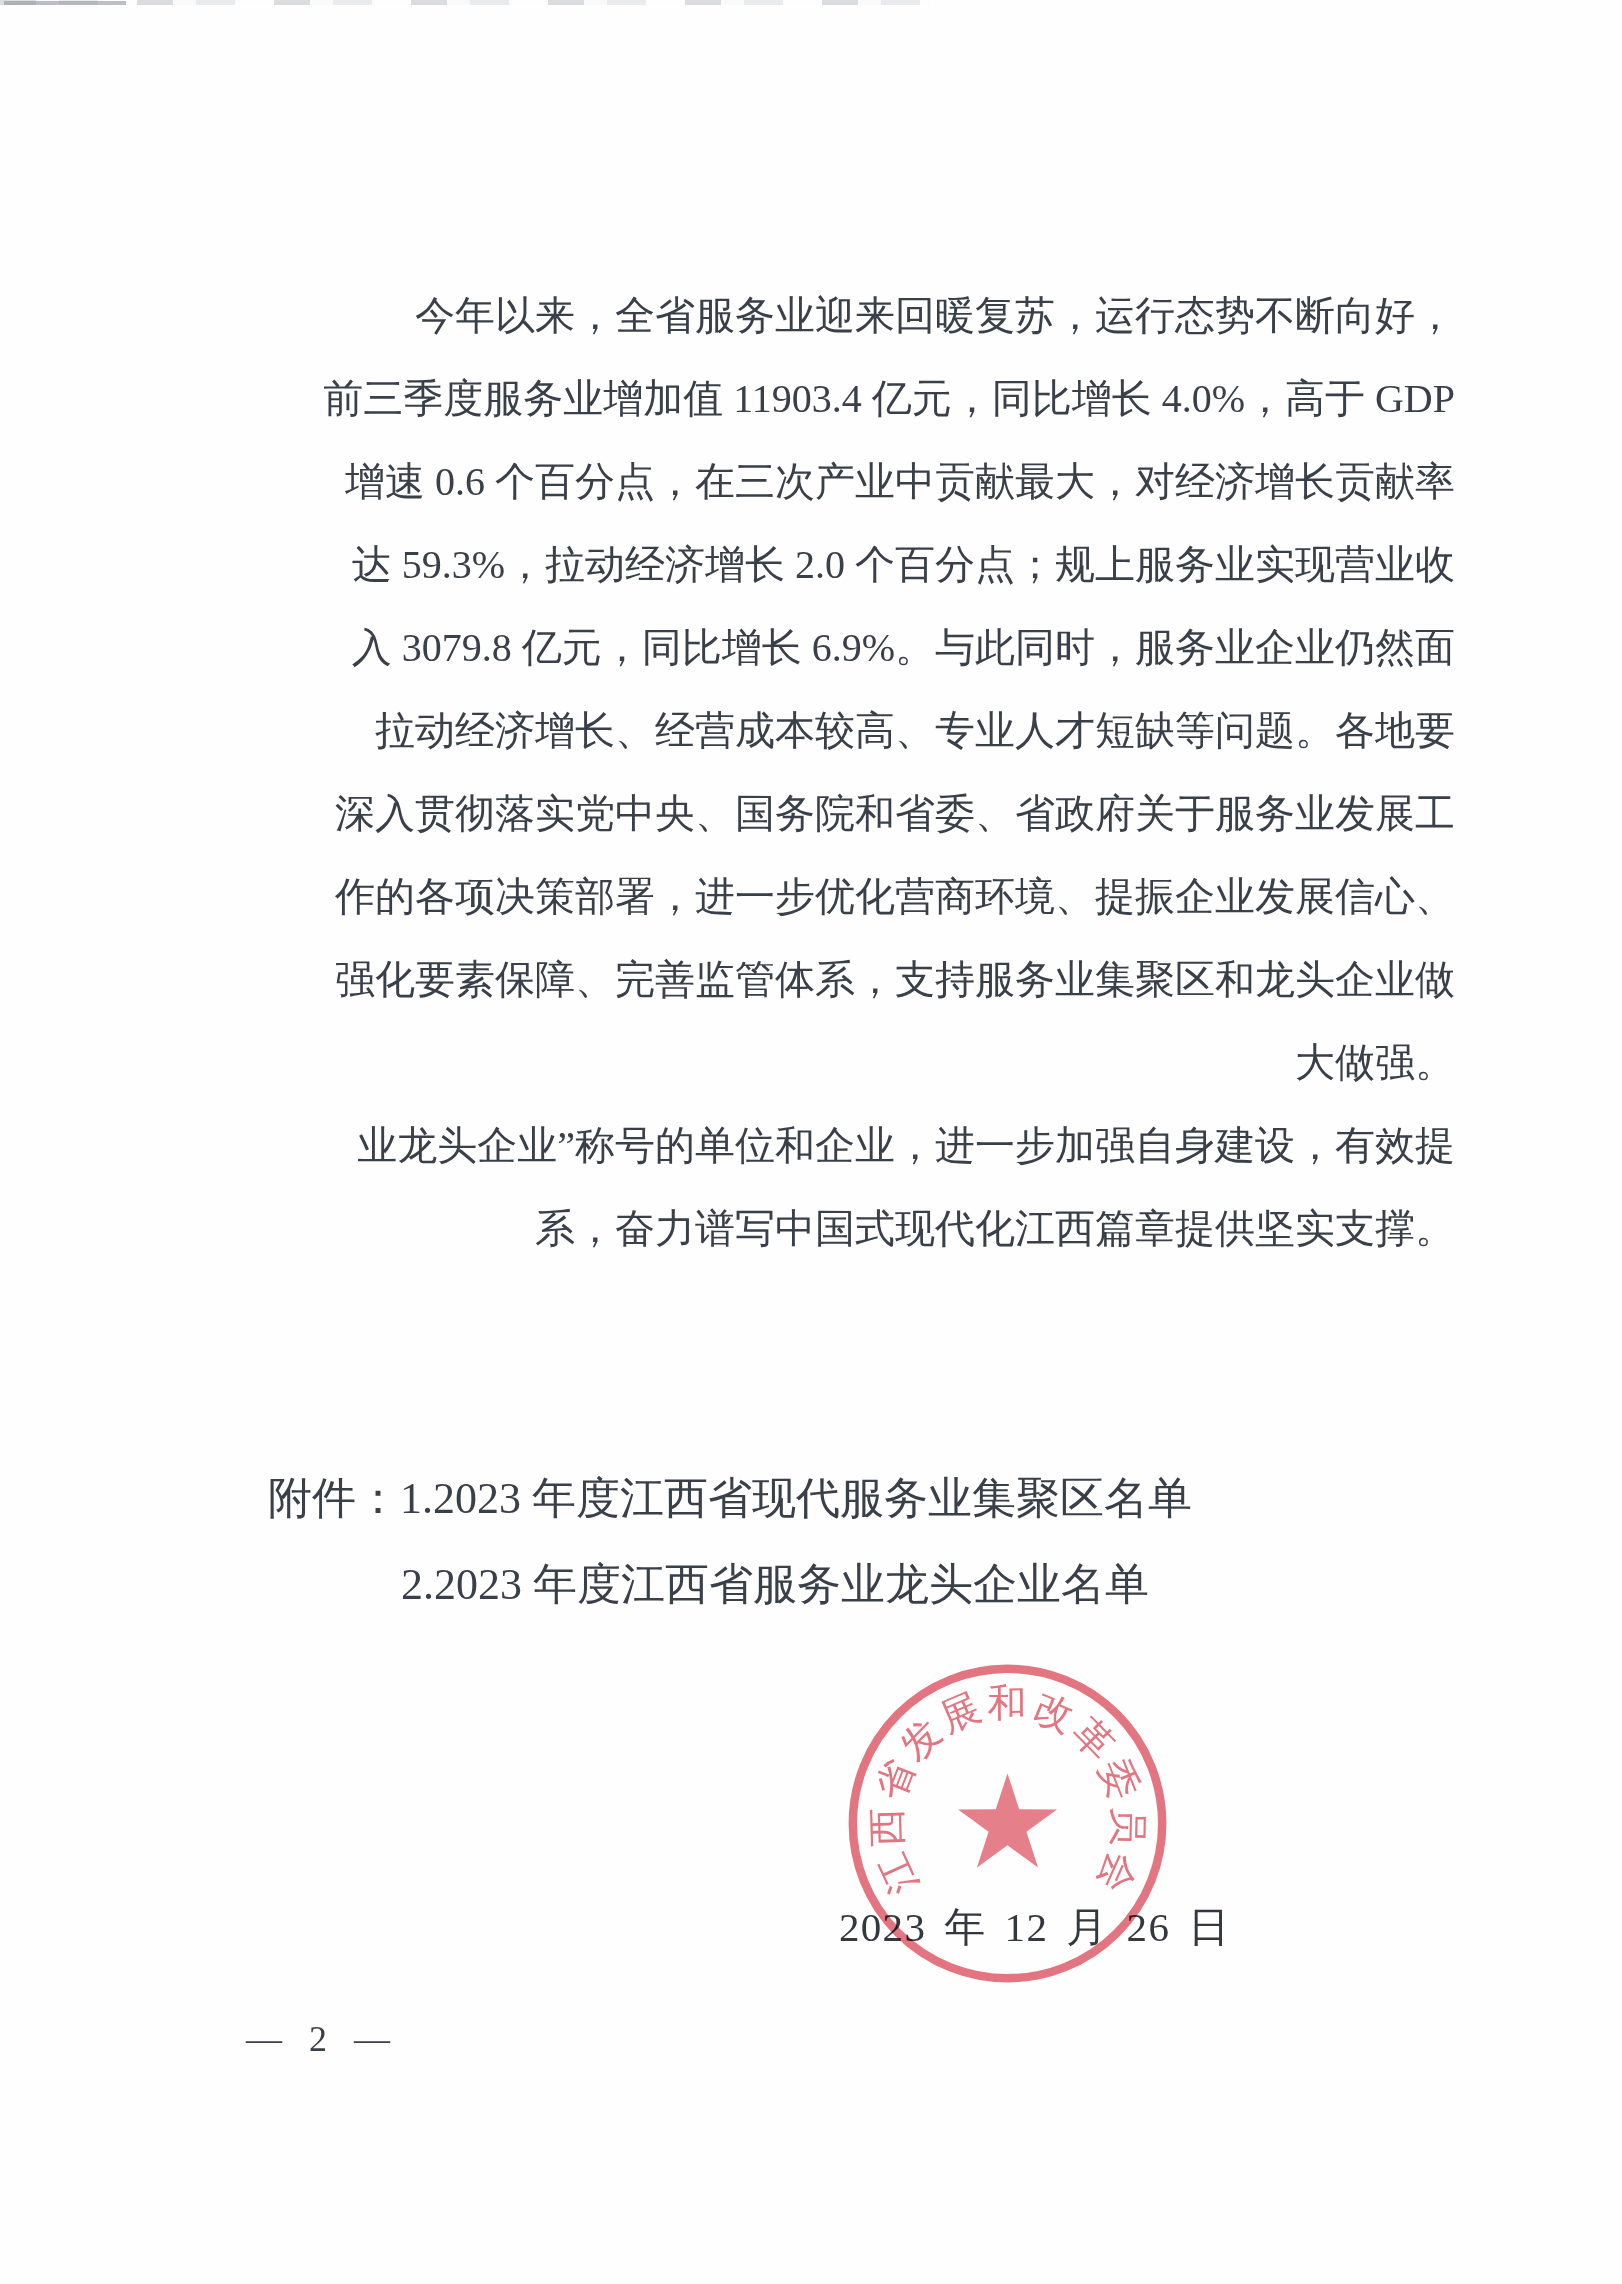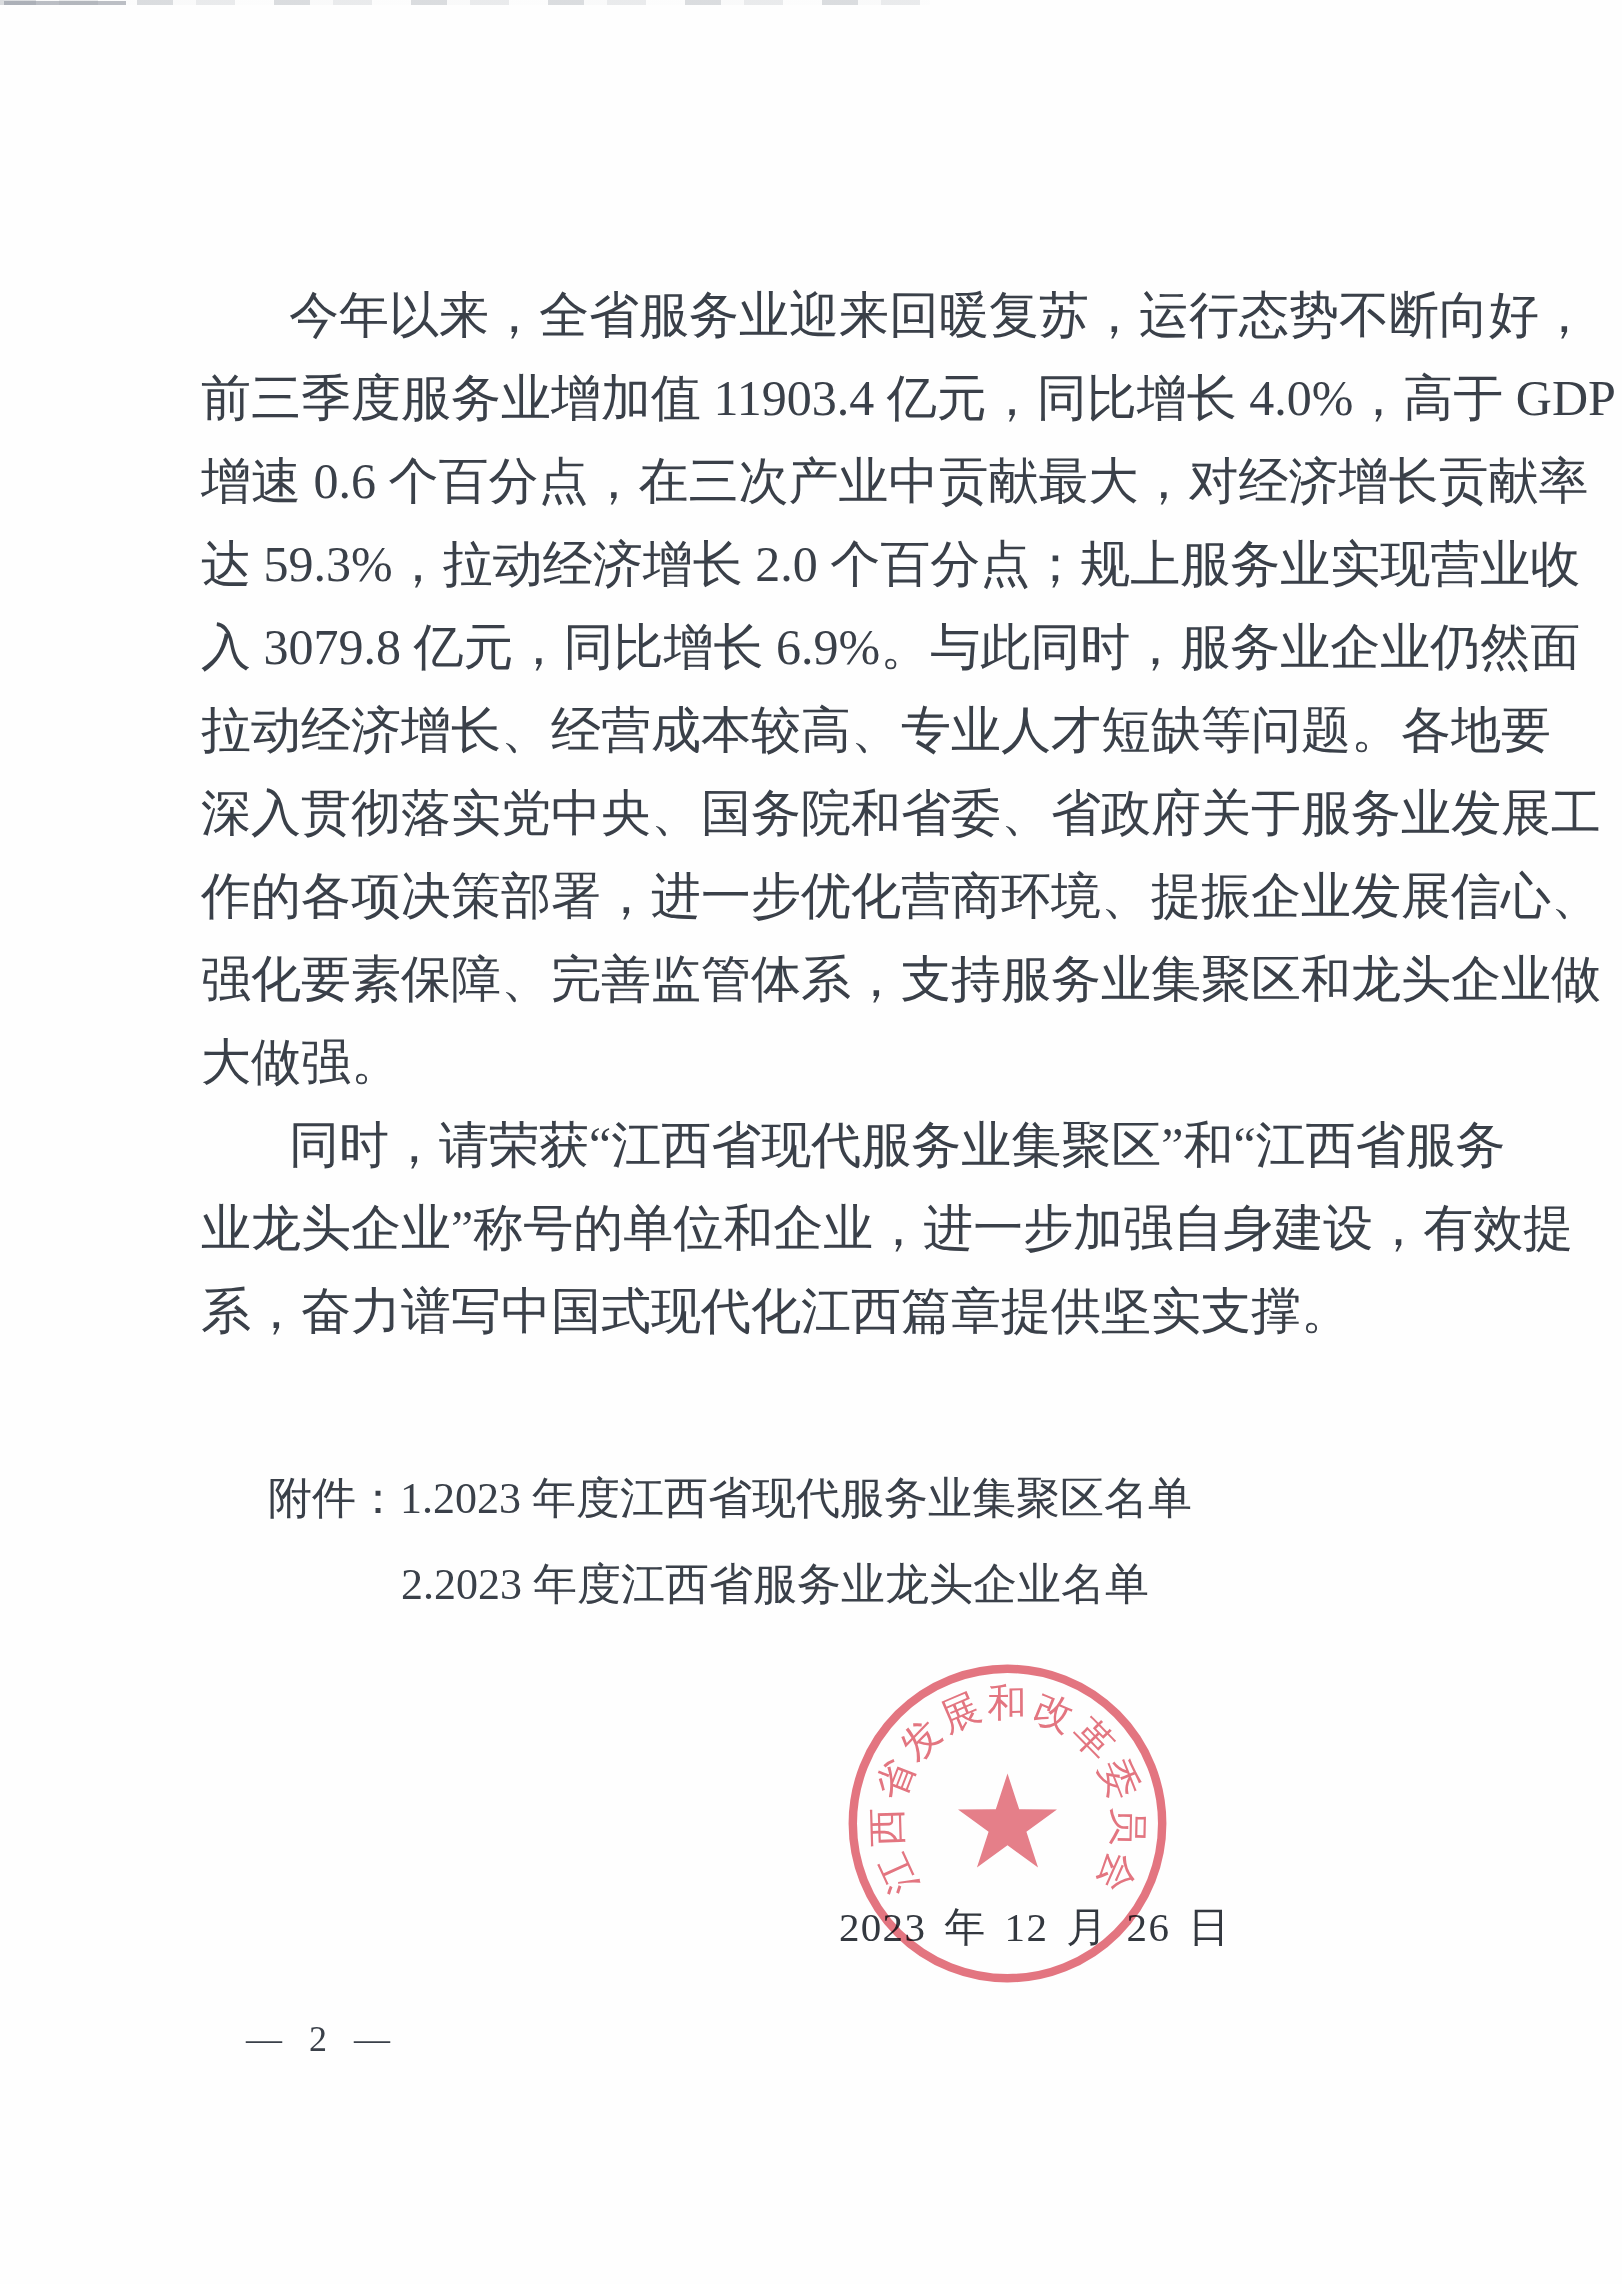"今年以来，全省服务业迎来回暖复苏，运行态势不断向好，" .body-text { font-size: 50px -> 40px; left: 201px -> 212px; text-align: left -> right }
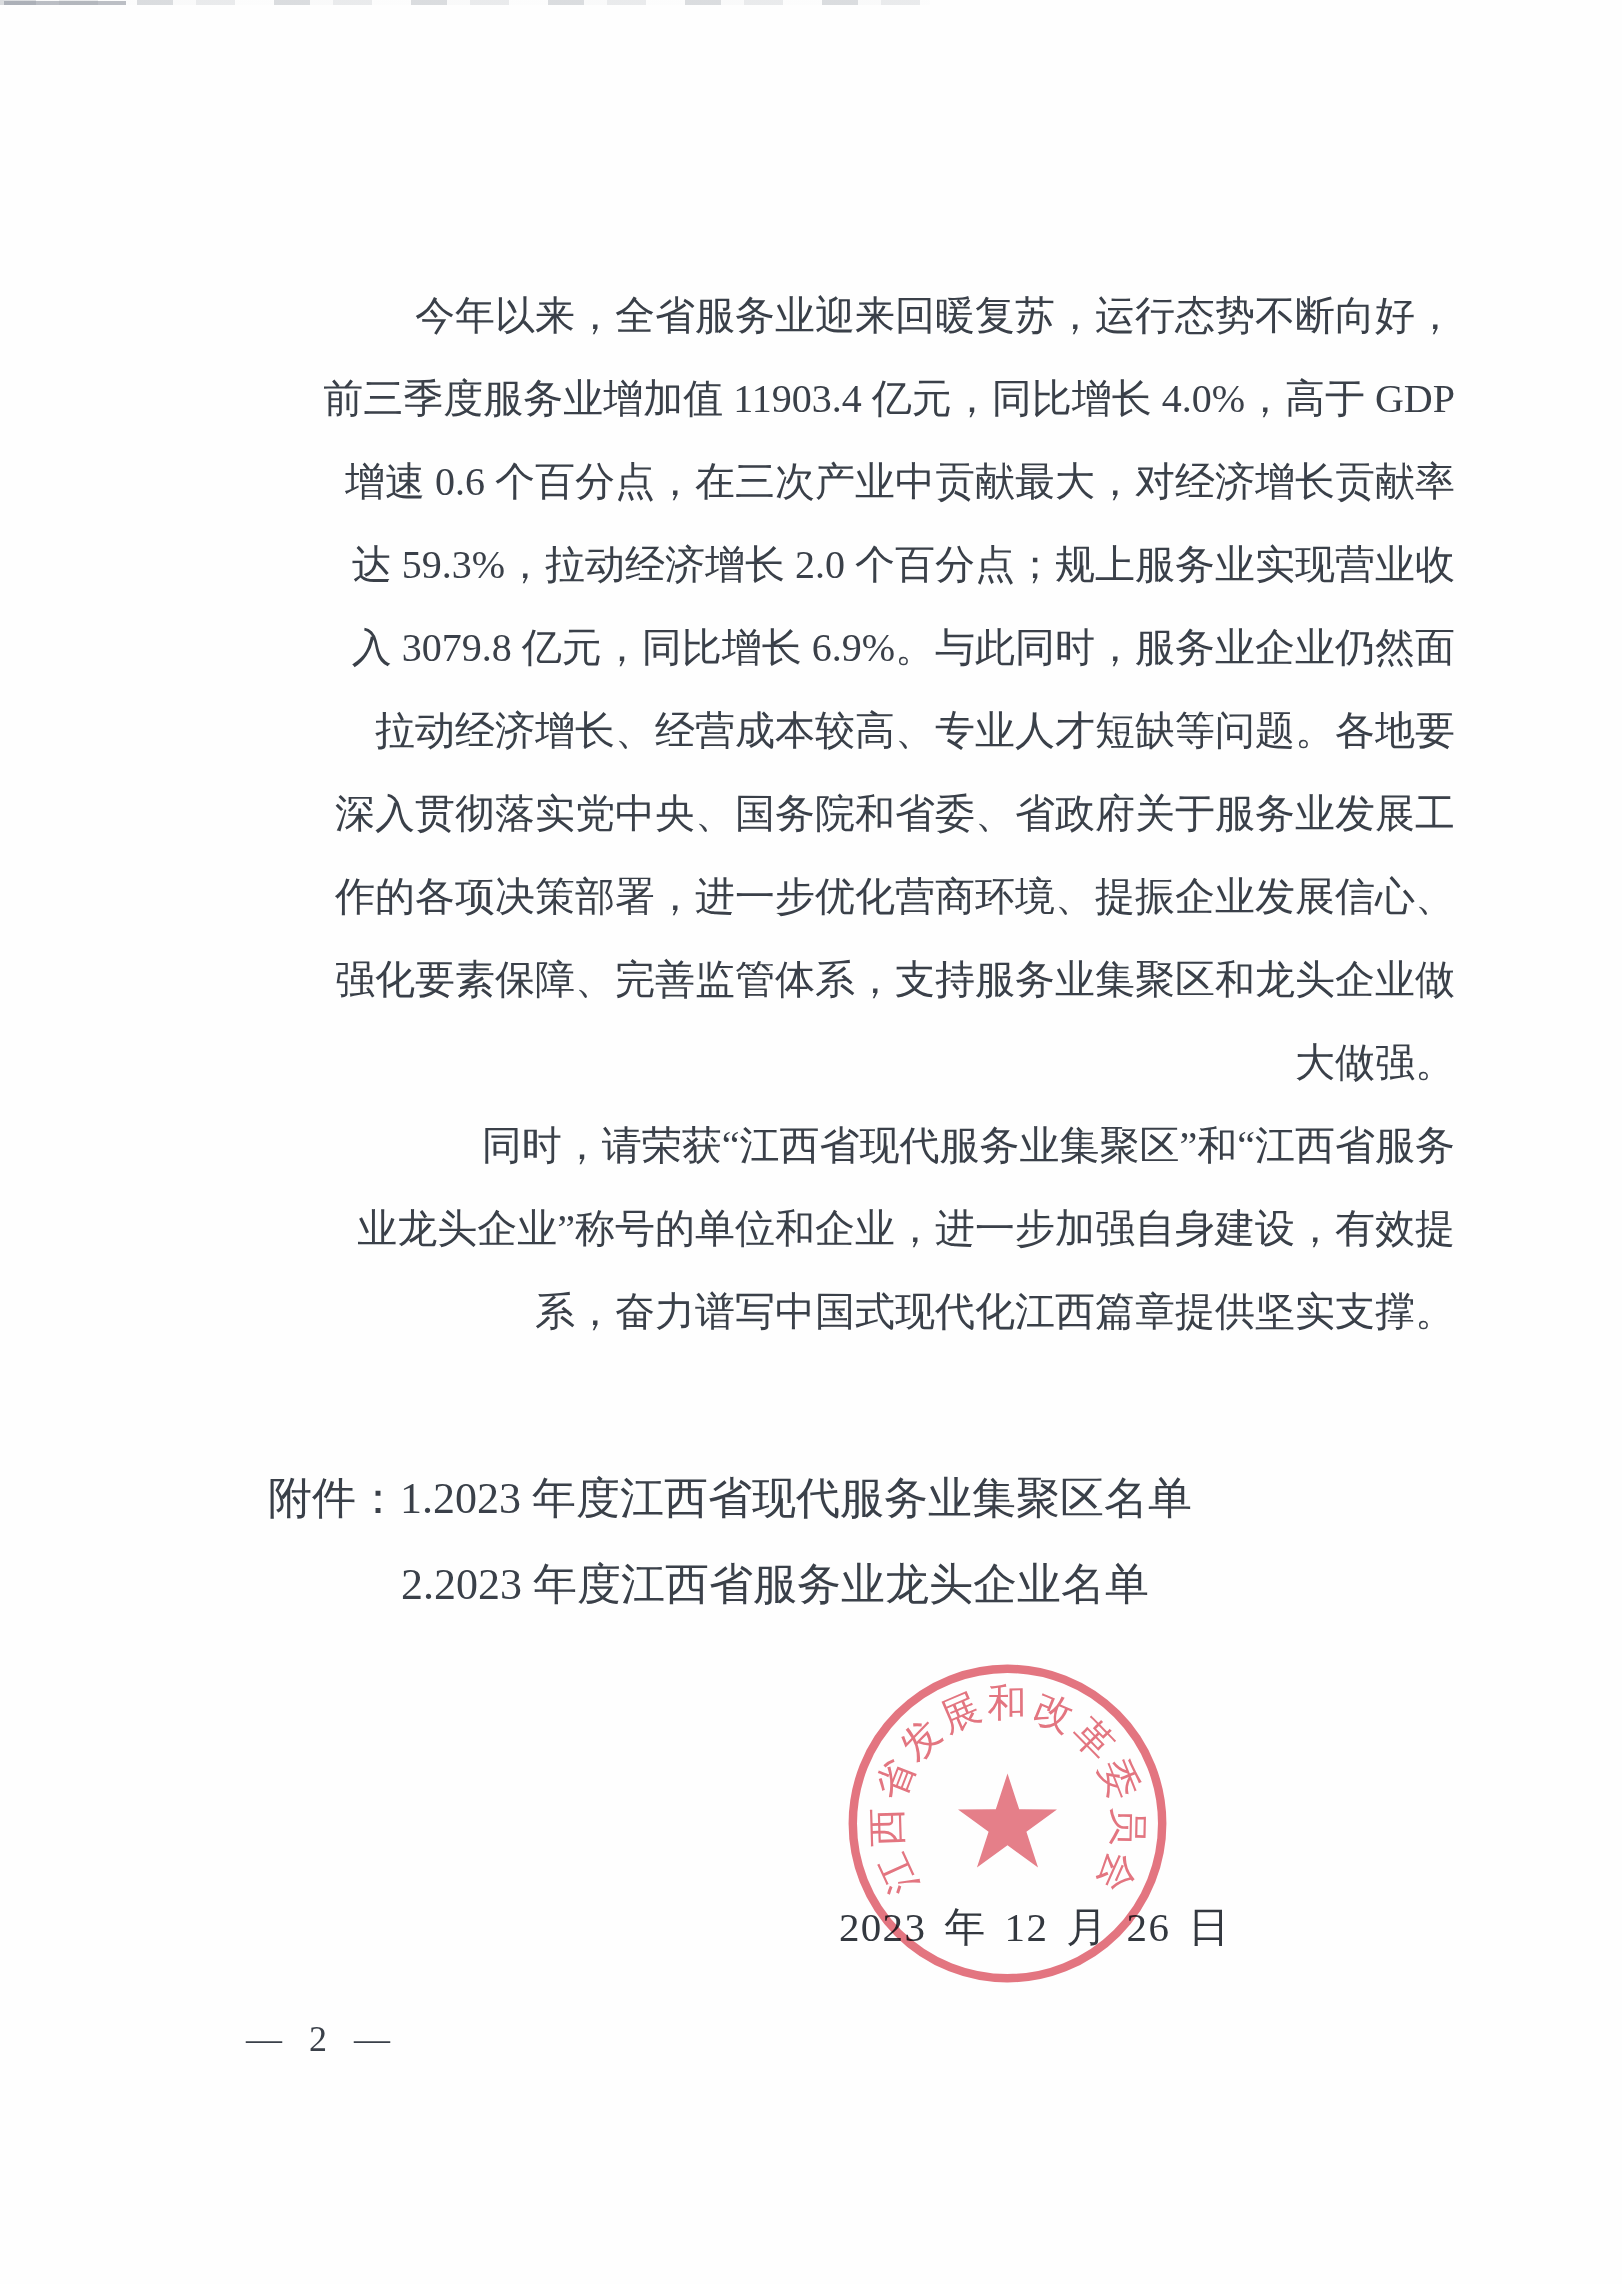"同时，请荣获“江西省现代服务业集聚区”和“江西省服务" div.line { html: <div>同时，请荣获“江西省现代服务业集聚区”和“江西省服务</div> -> none }
